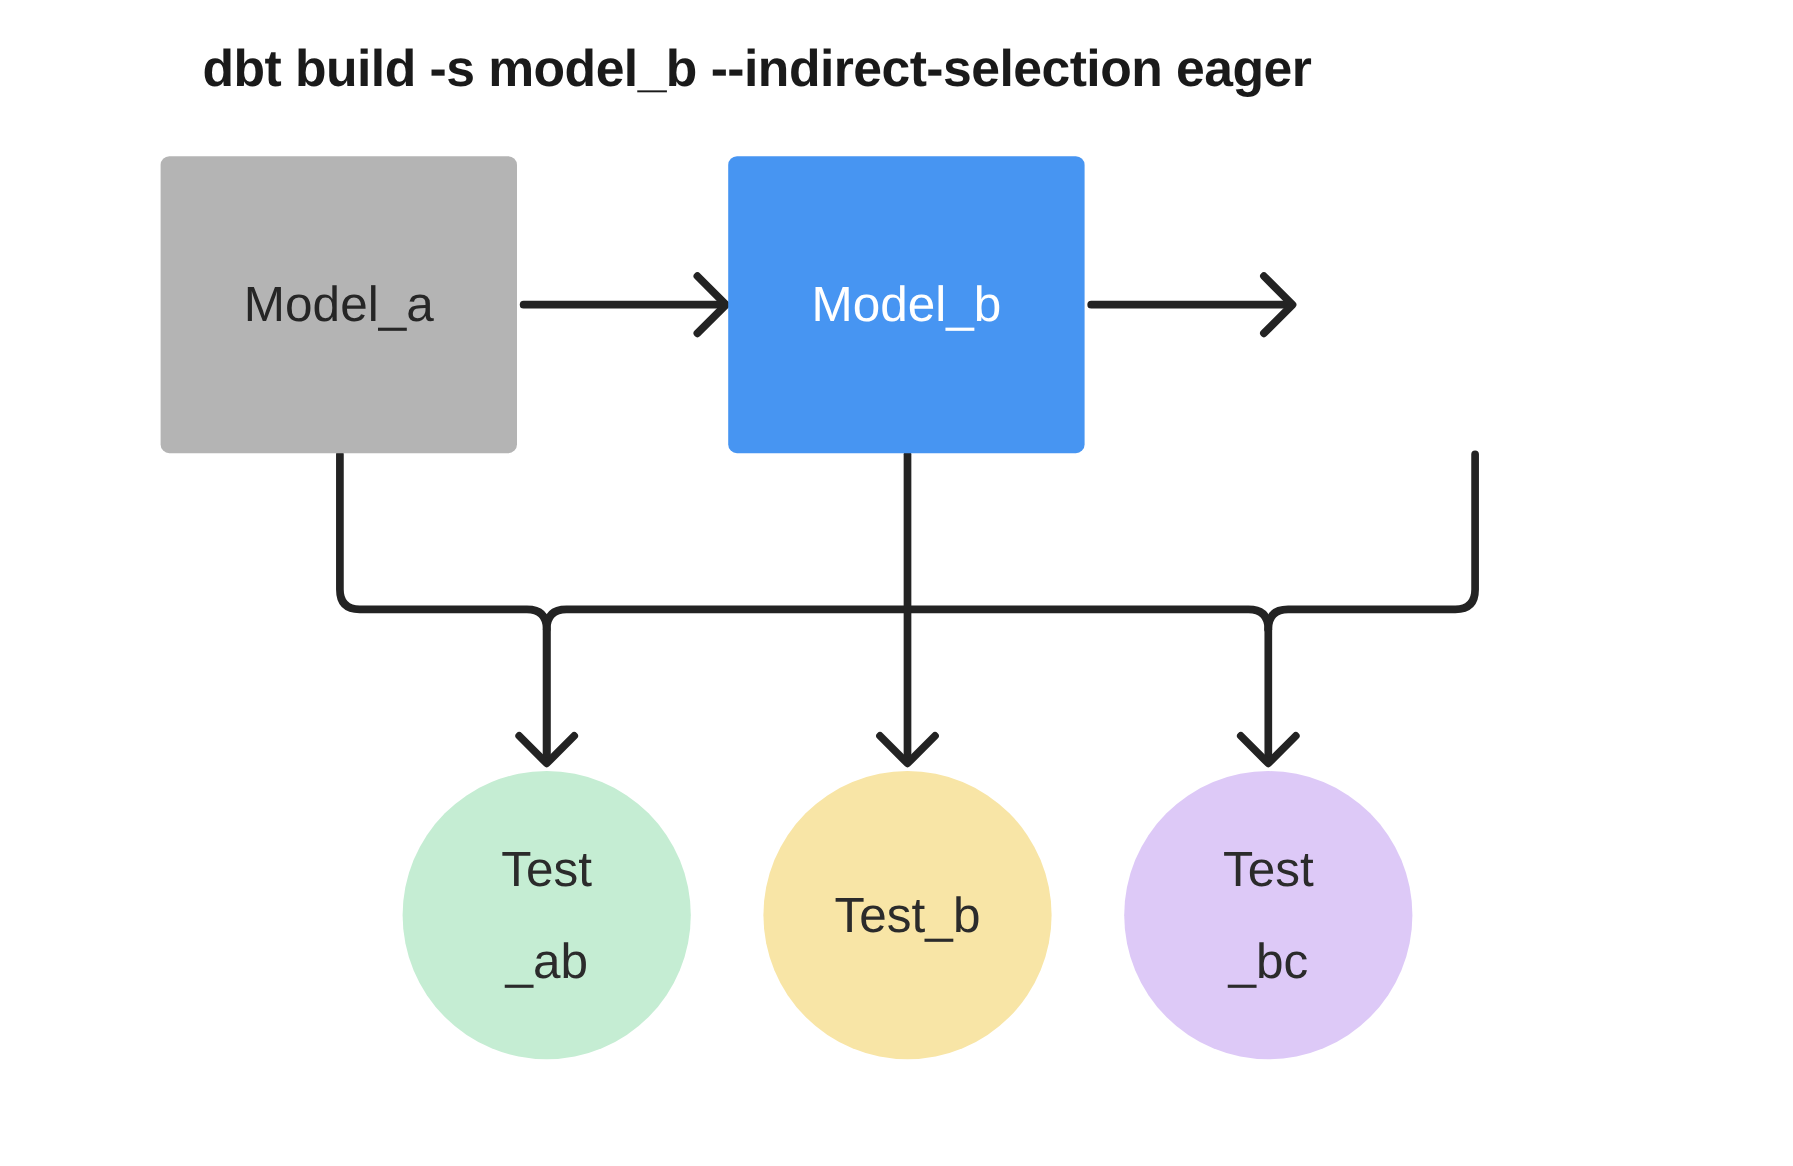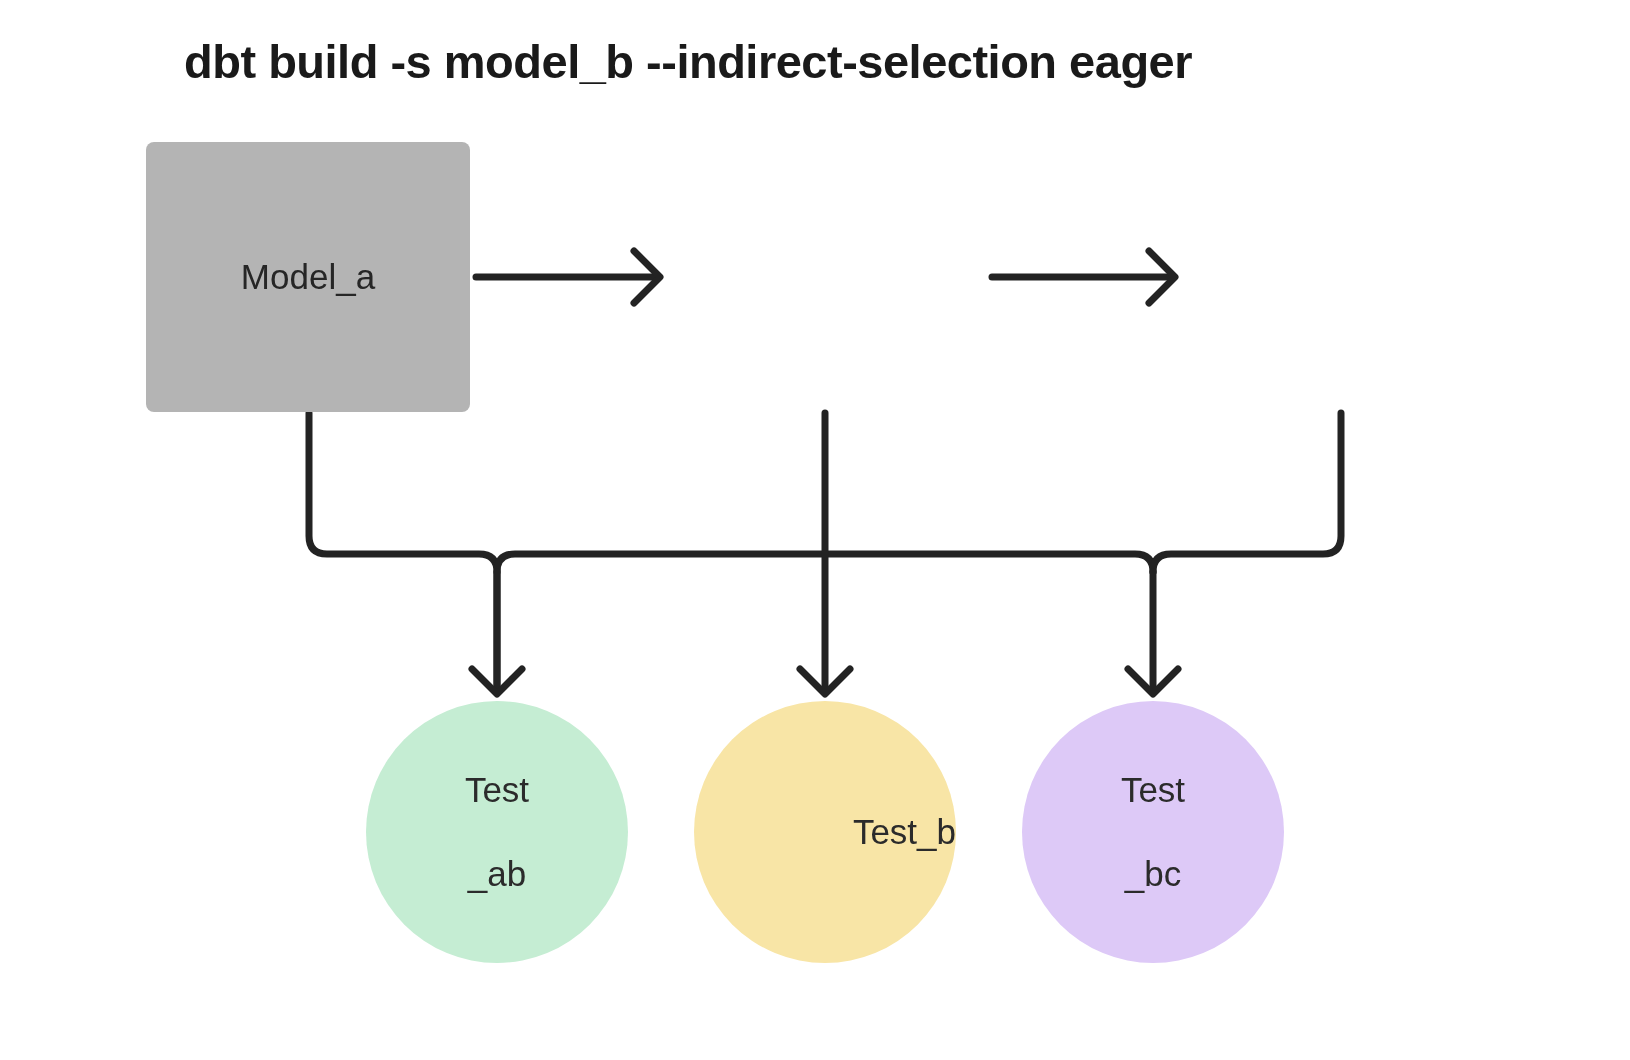"Model_a" .node { font-size: 35px -> 45px }
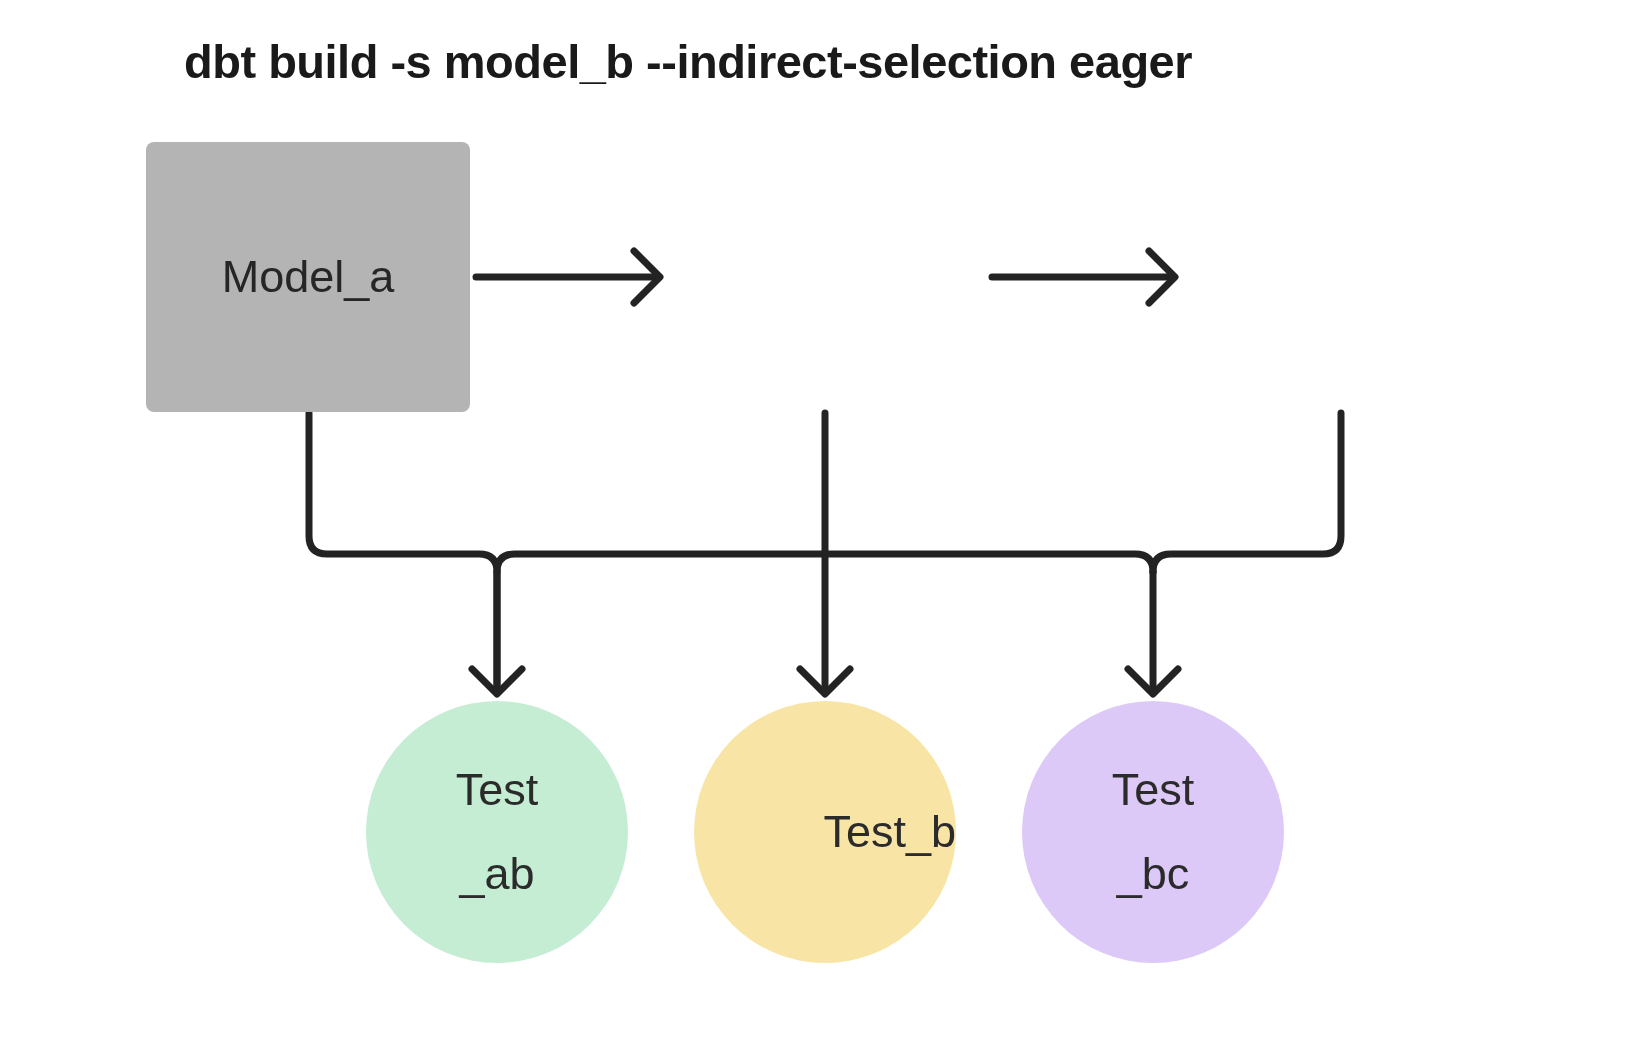"Model_b" div.node { html: none -> <div> <span>Model_b</span> </div> }
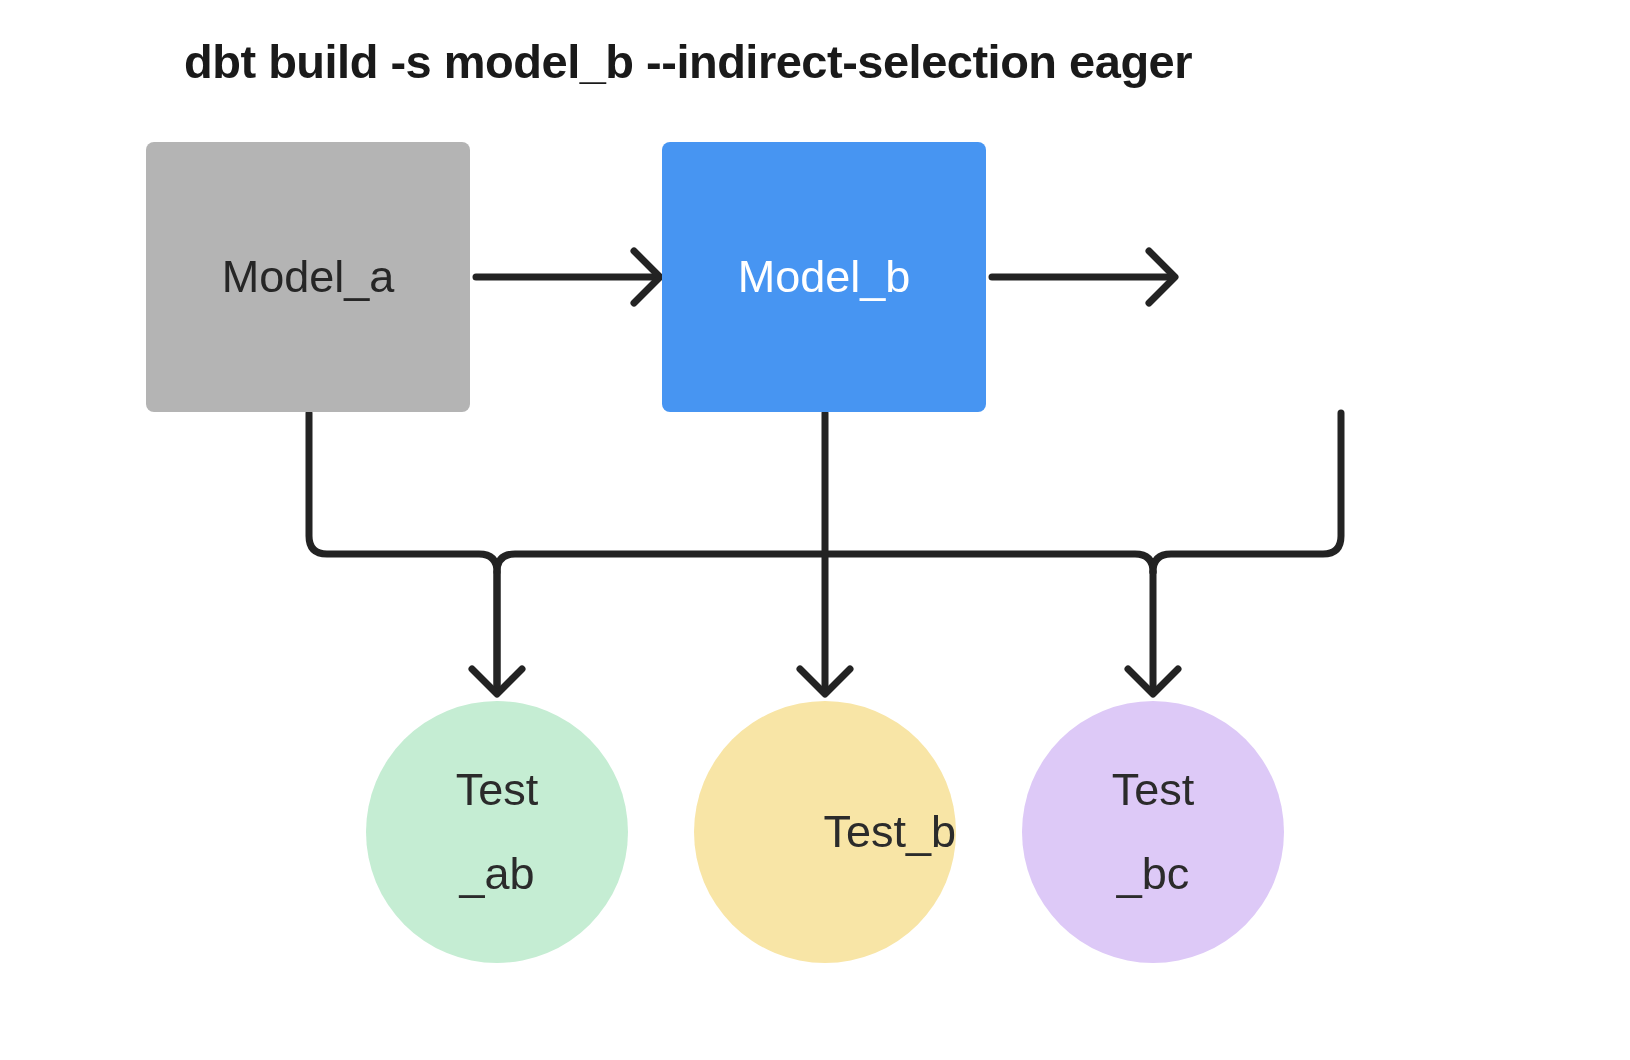"Test_b" .test-b { align-items: flex-end -> none }
